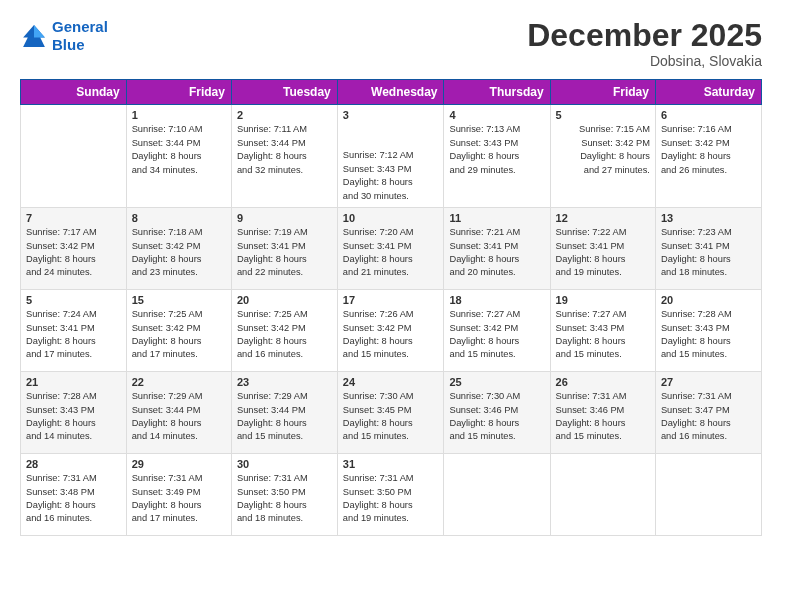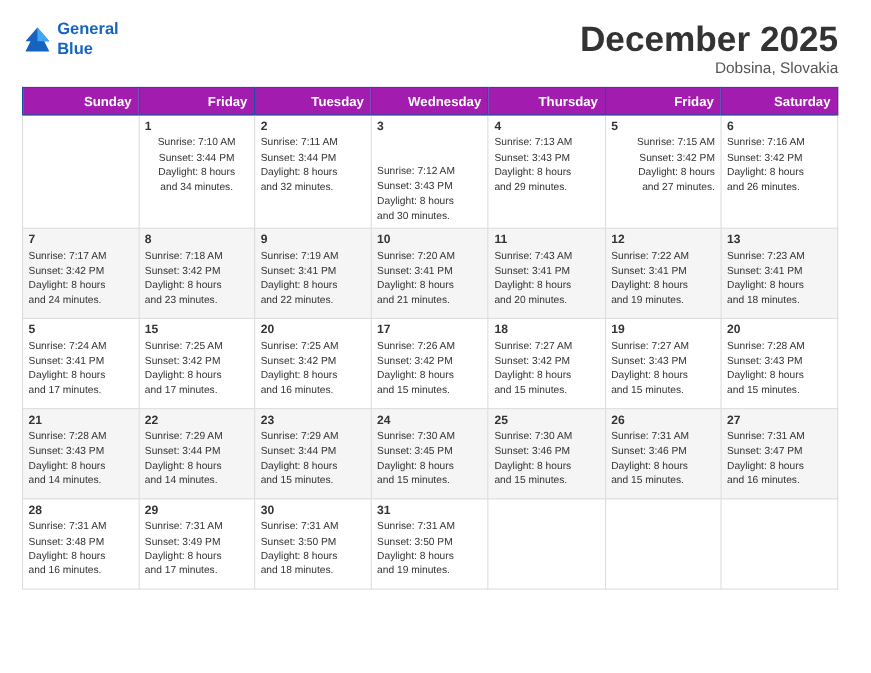"Sunrise: 7:10 AM" div.day-info { text-align: center -> none }
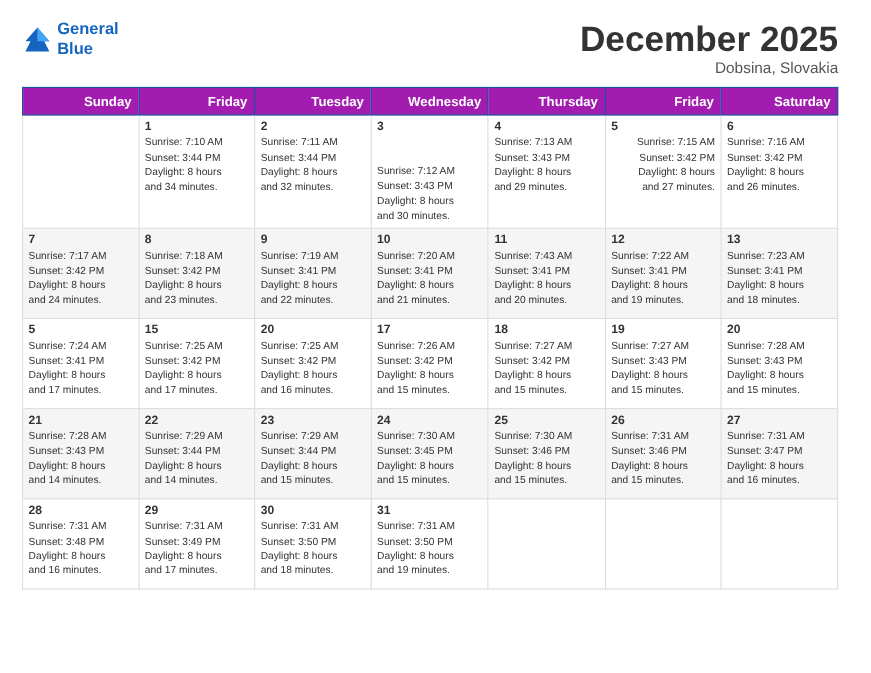"Sunrise: 7:43 AM" div.day-info { text: 7:43 -> 7:21 }
